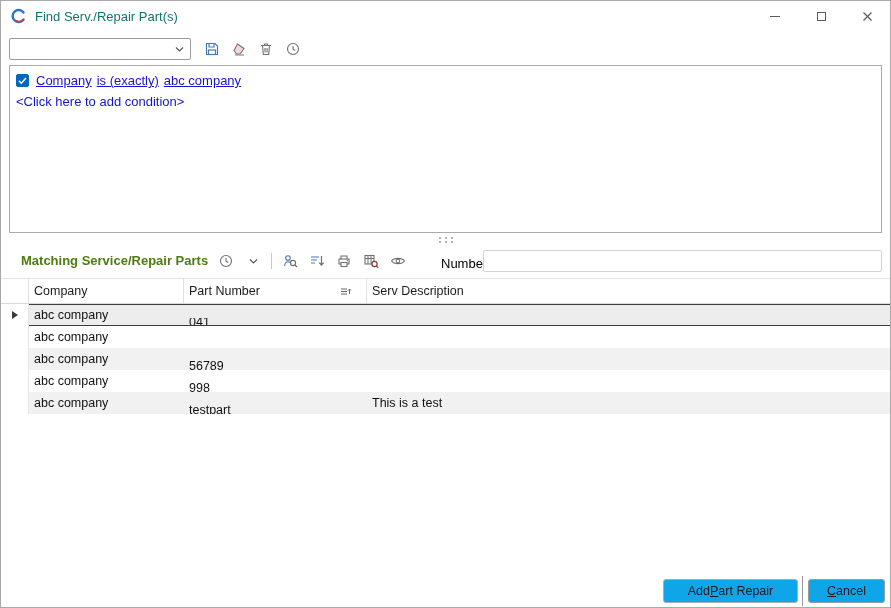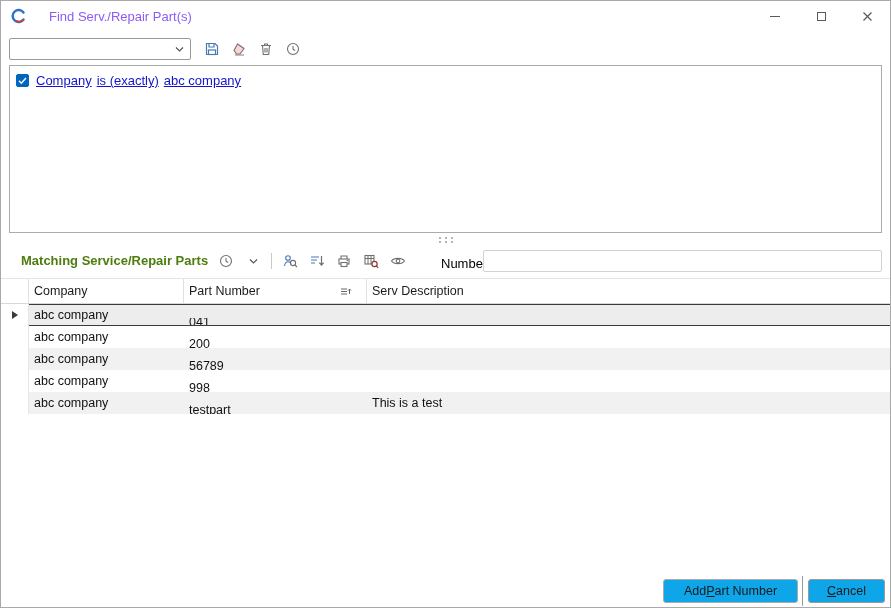"Find Serv./Repair Part(s)" .title { color: #8b5cf6 -> #0f766e; margin-left: 22px -> 8px }
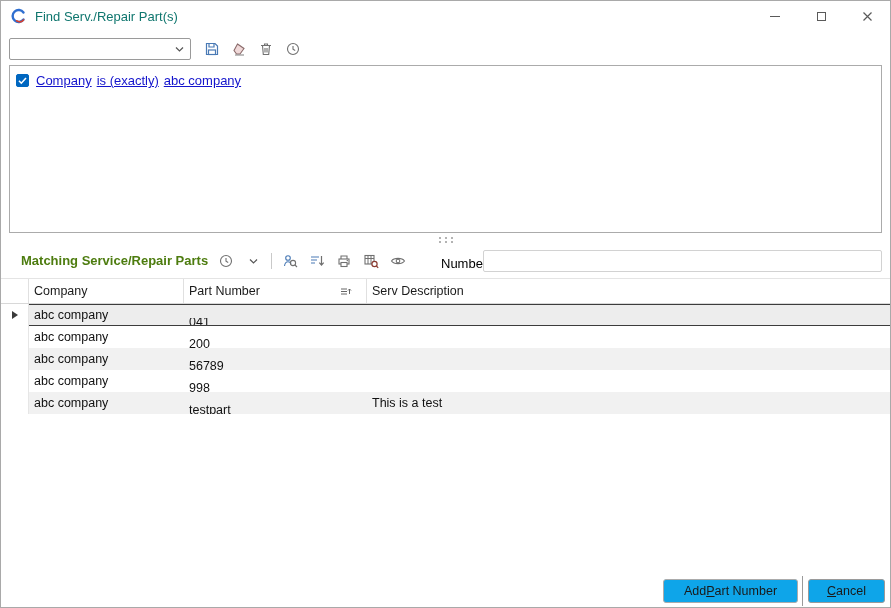"<Click here to add condition>" div.add-cond { html: none -> <div>&lt;Click here to add condition&gt;</div> }
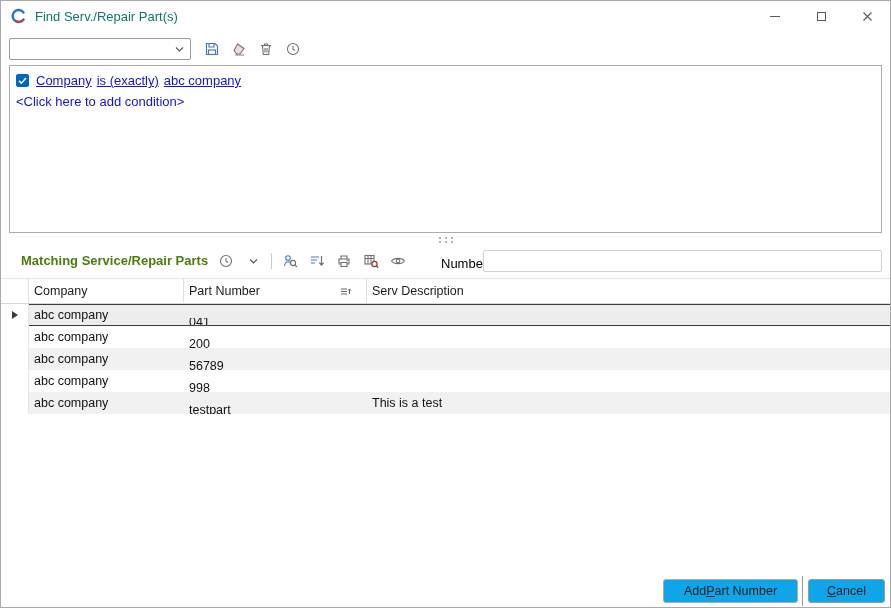"200" div.cell { html: <div>200</div> -> none }
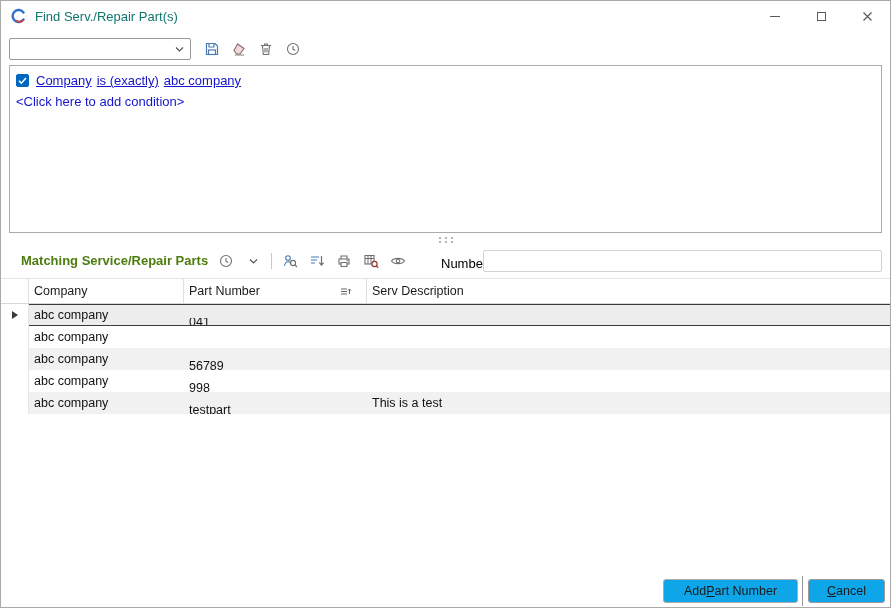"art Number" span { text: Number -> Repair }
